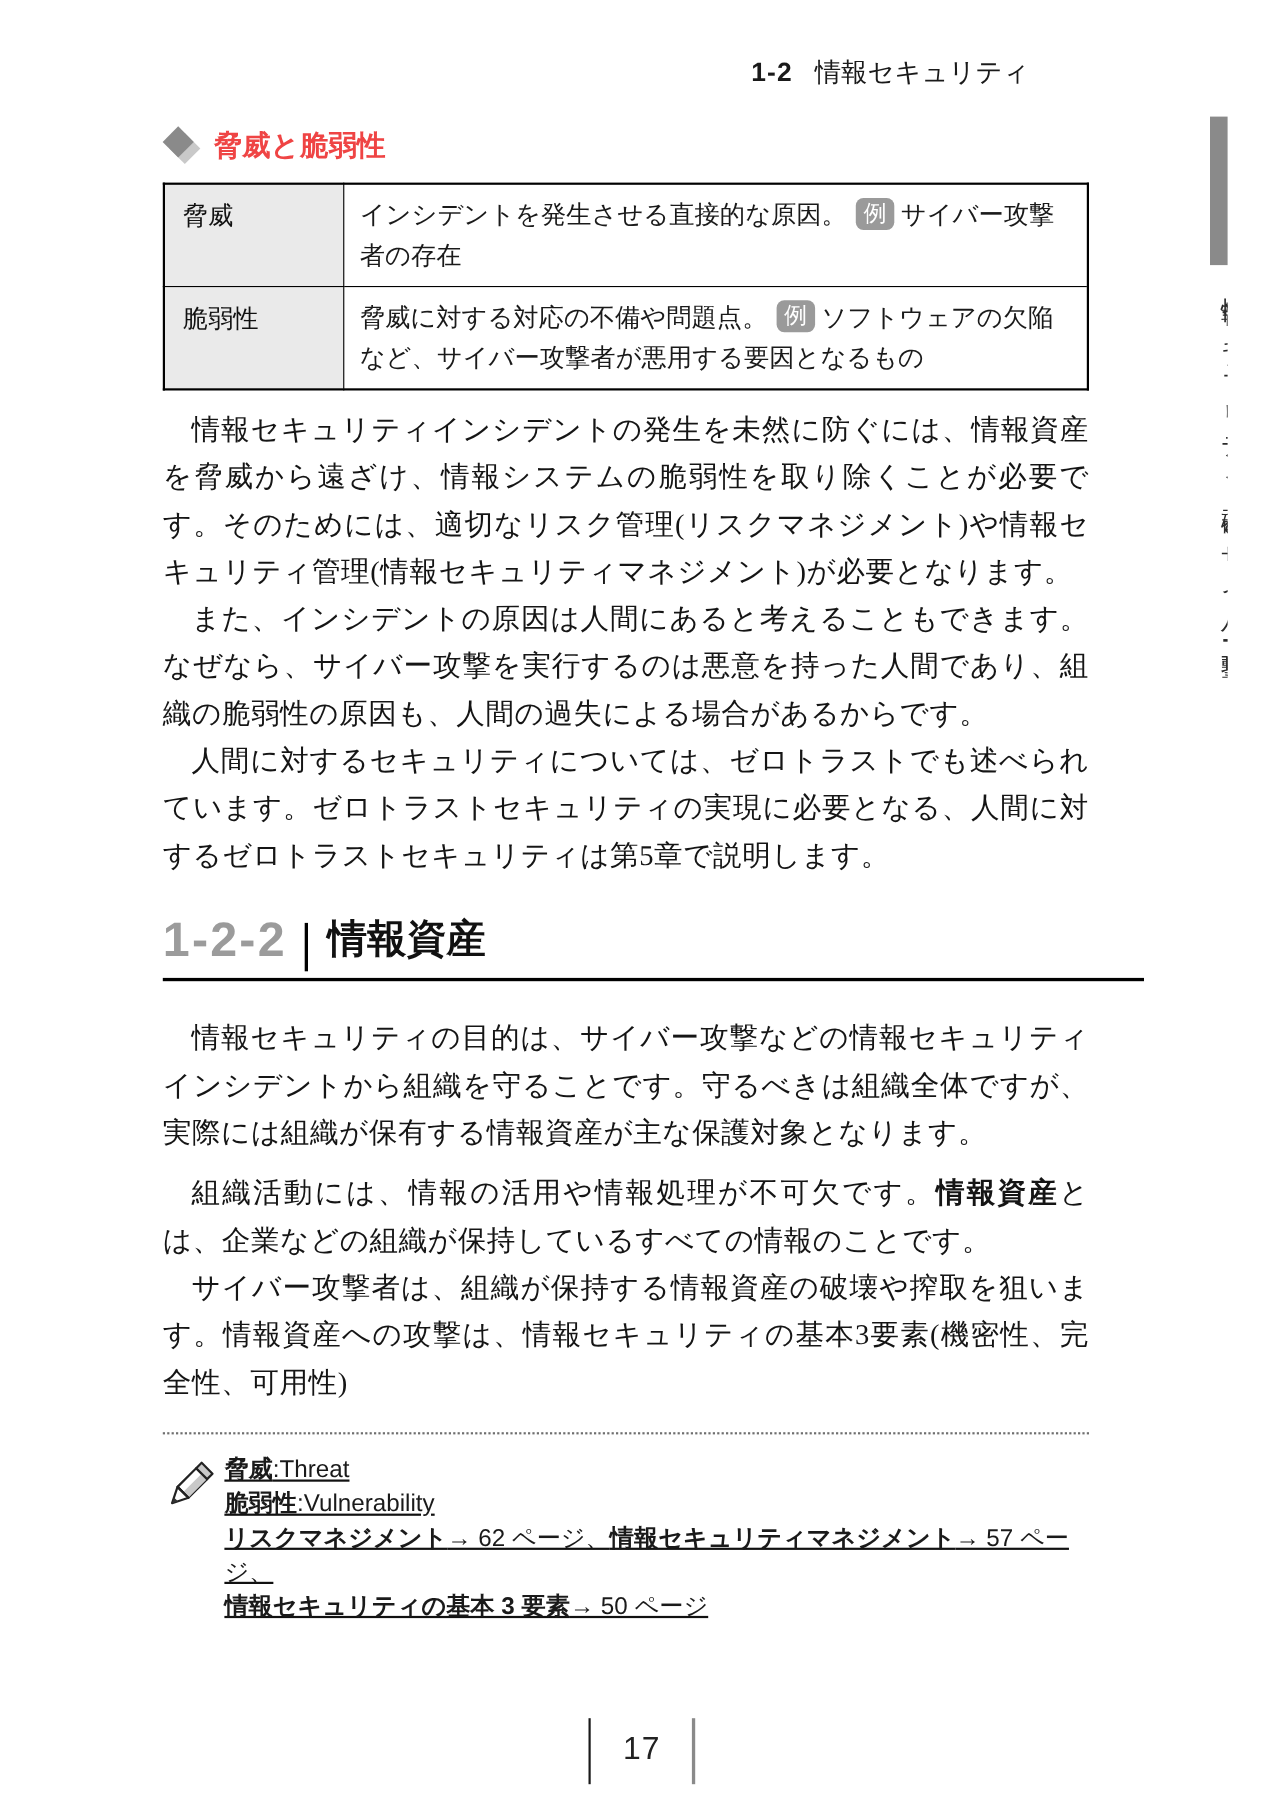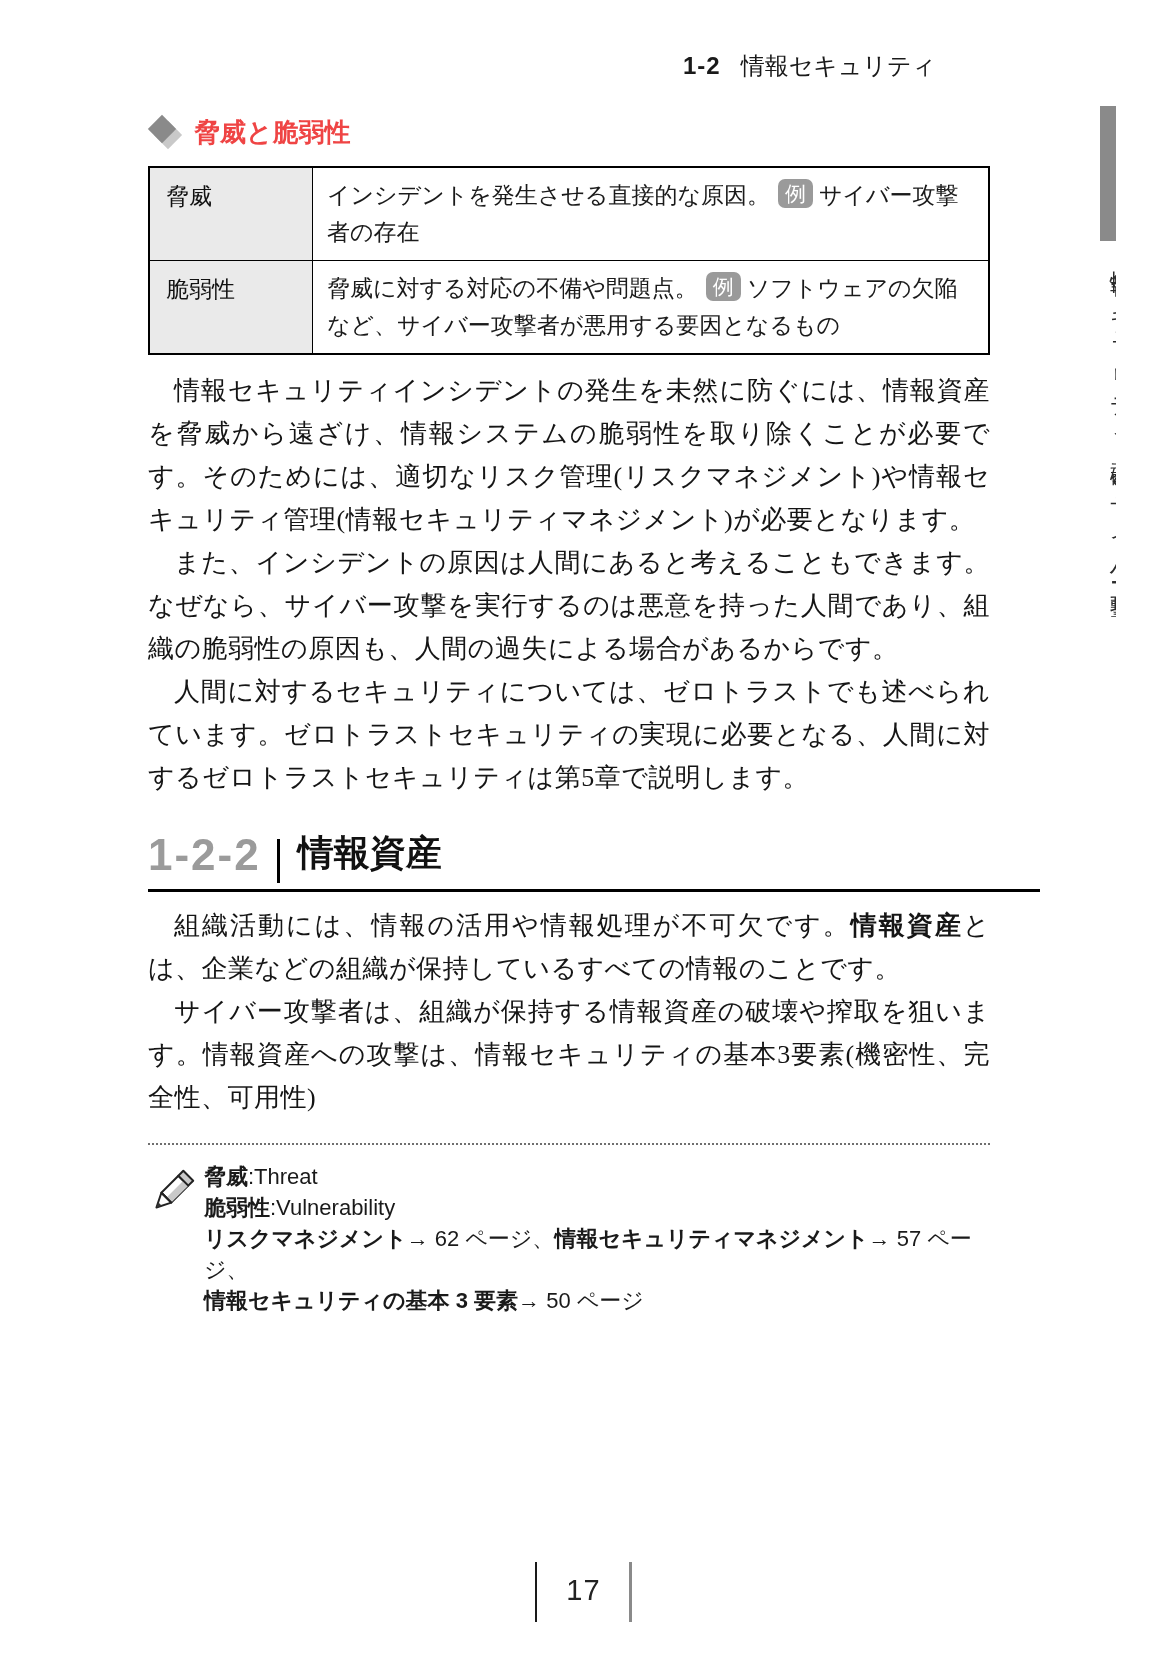"情報セキュリティの目的は、サイバー攻撃などの情報セキュリティインシデントから組織" p.body-p { html: none -> <p>情報セキュリティの目的は、サイバー攻撃などの情報セキュリティインシデントから組織を守ることです。守るべきは組織全体ですが、実際には組織が保有する情報資産が主な保護対象となります。</p> }
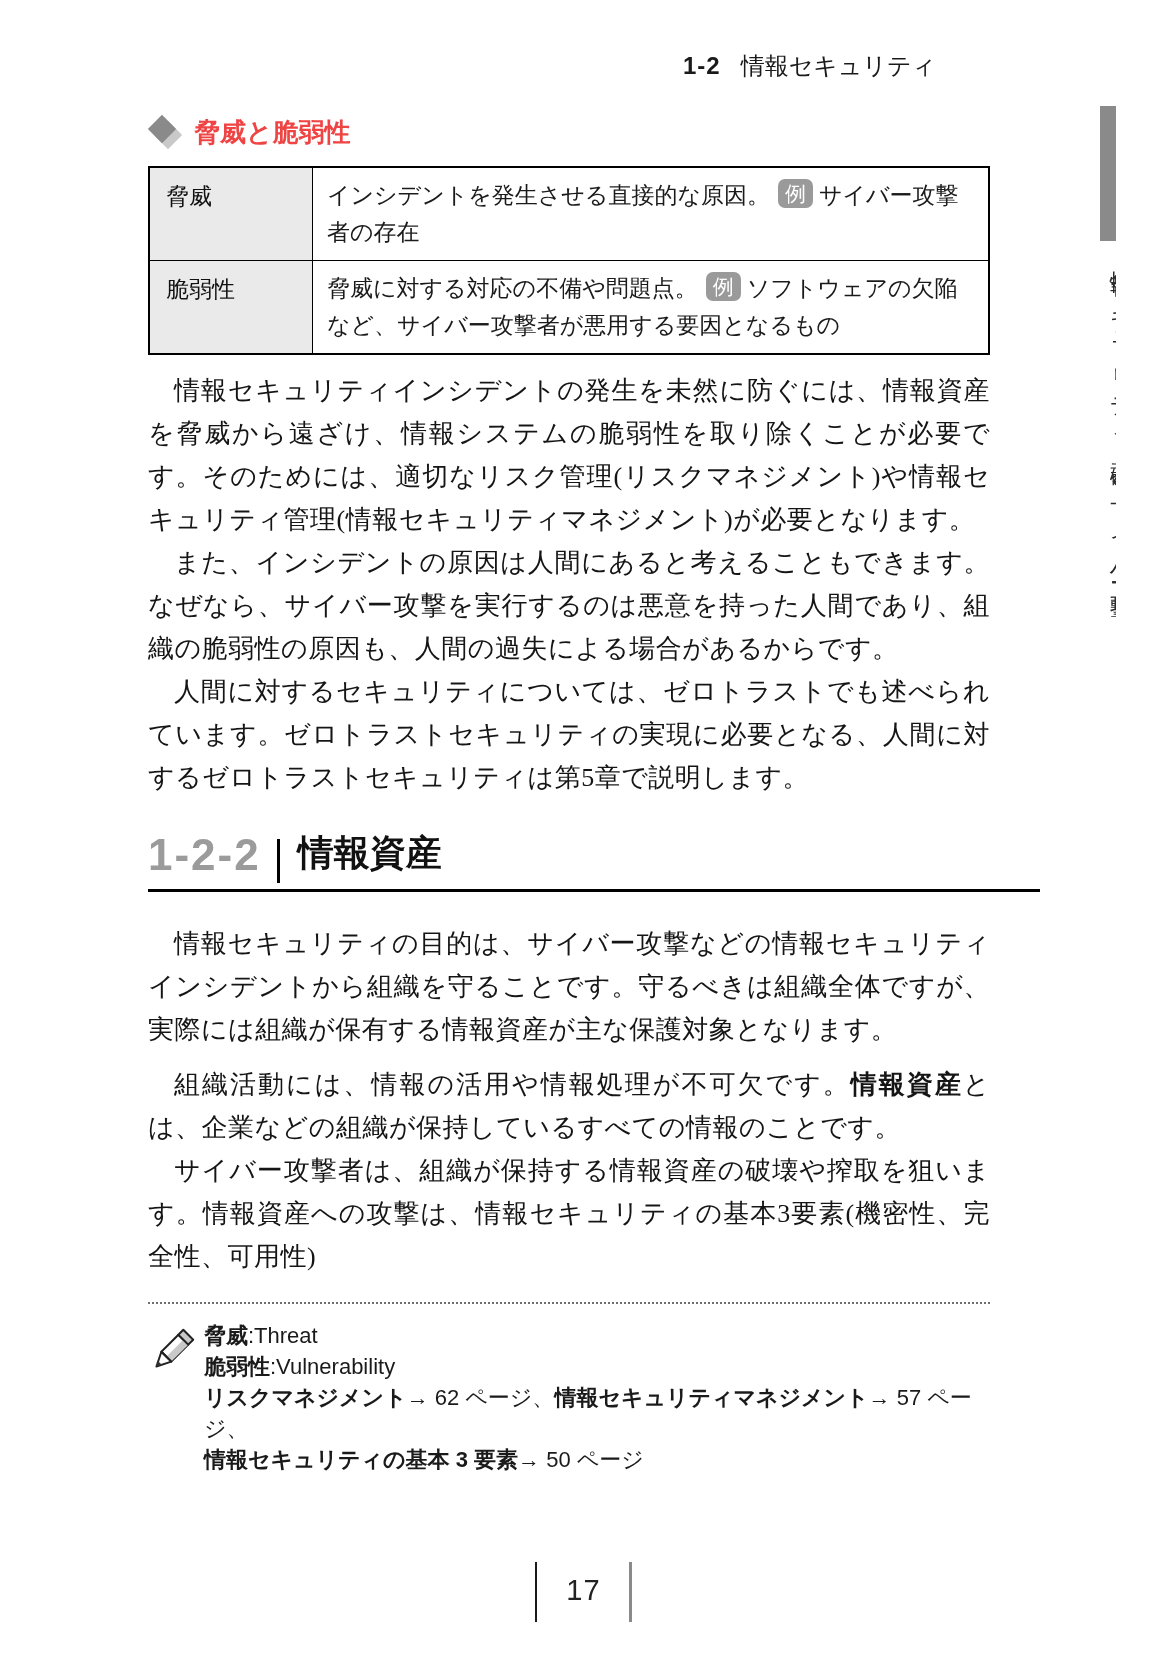"脅威:Threat" .note { text-decoration: none -> underline }
